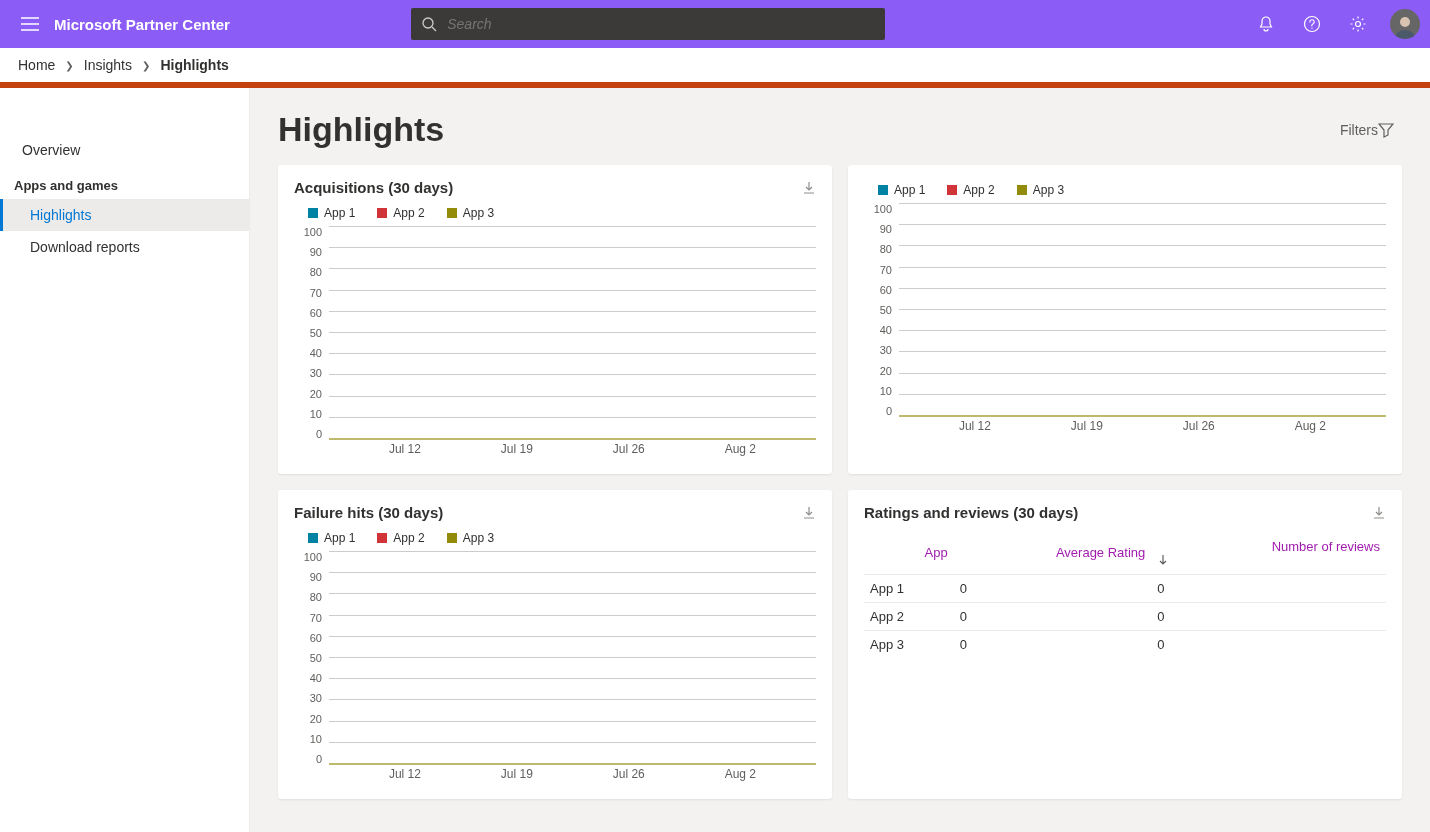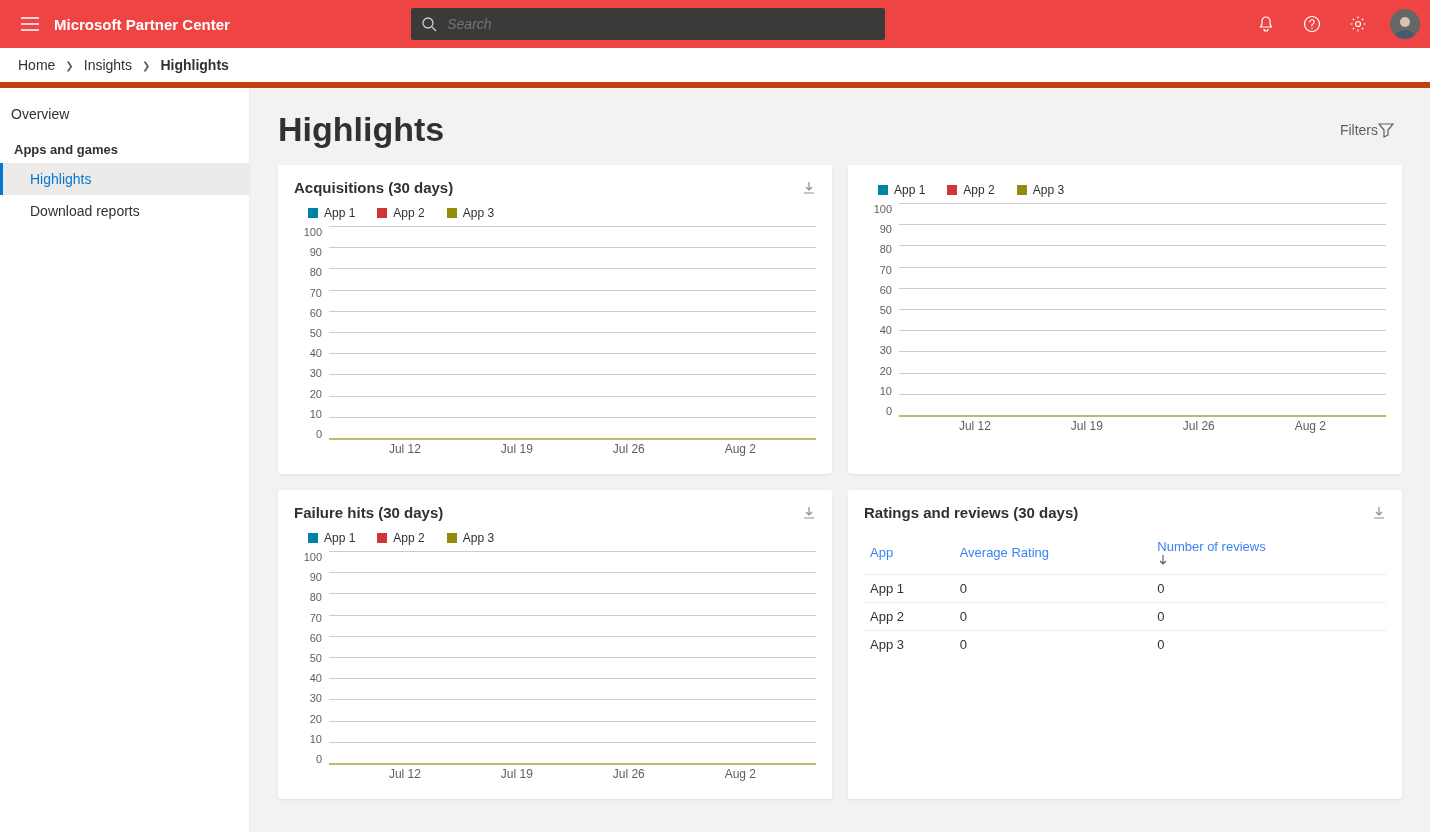"Microsoft Partner Center" .topbar { background: #ef4444 -> #8b5cf6 }
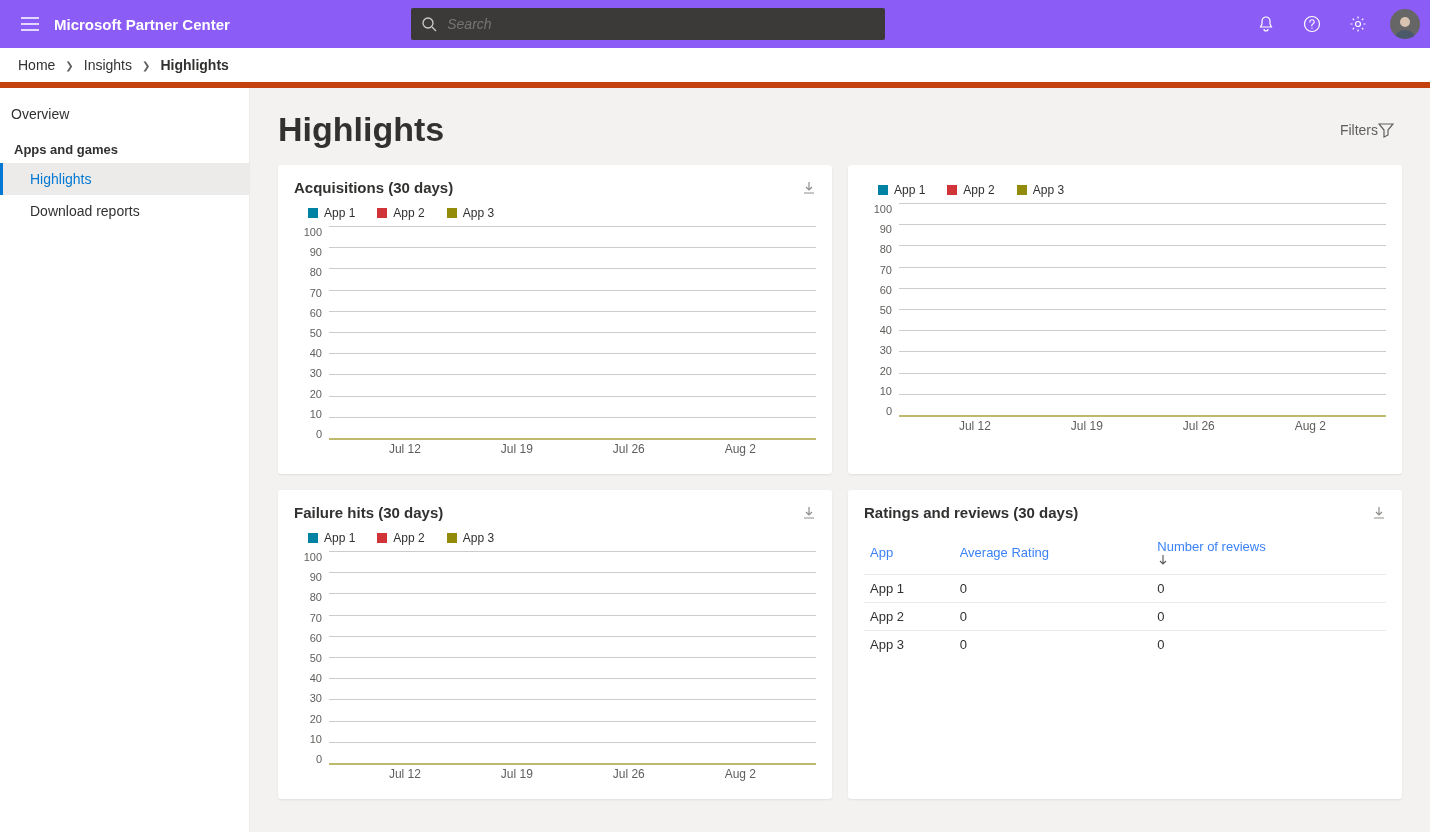"Overview" .side-item { margin-top: none -> 36px; padding: 8px 11px -> 8px 22px }
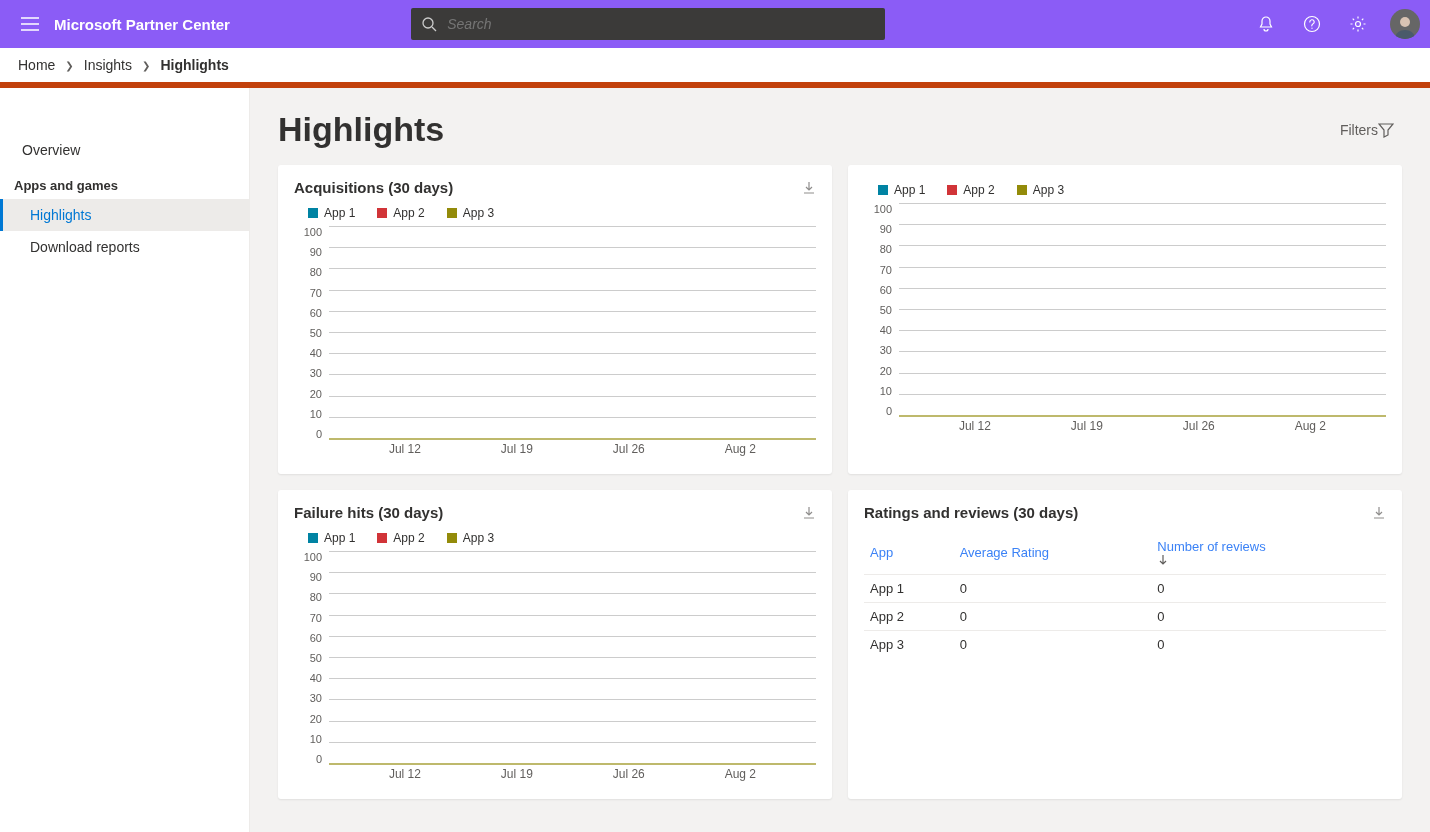"App" .rtable th { color: #3b82f6 -> #a21caf; text-align: left -> right }
